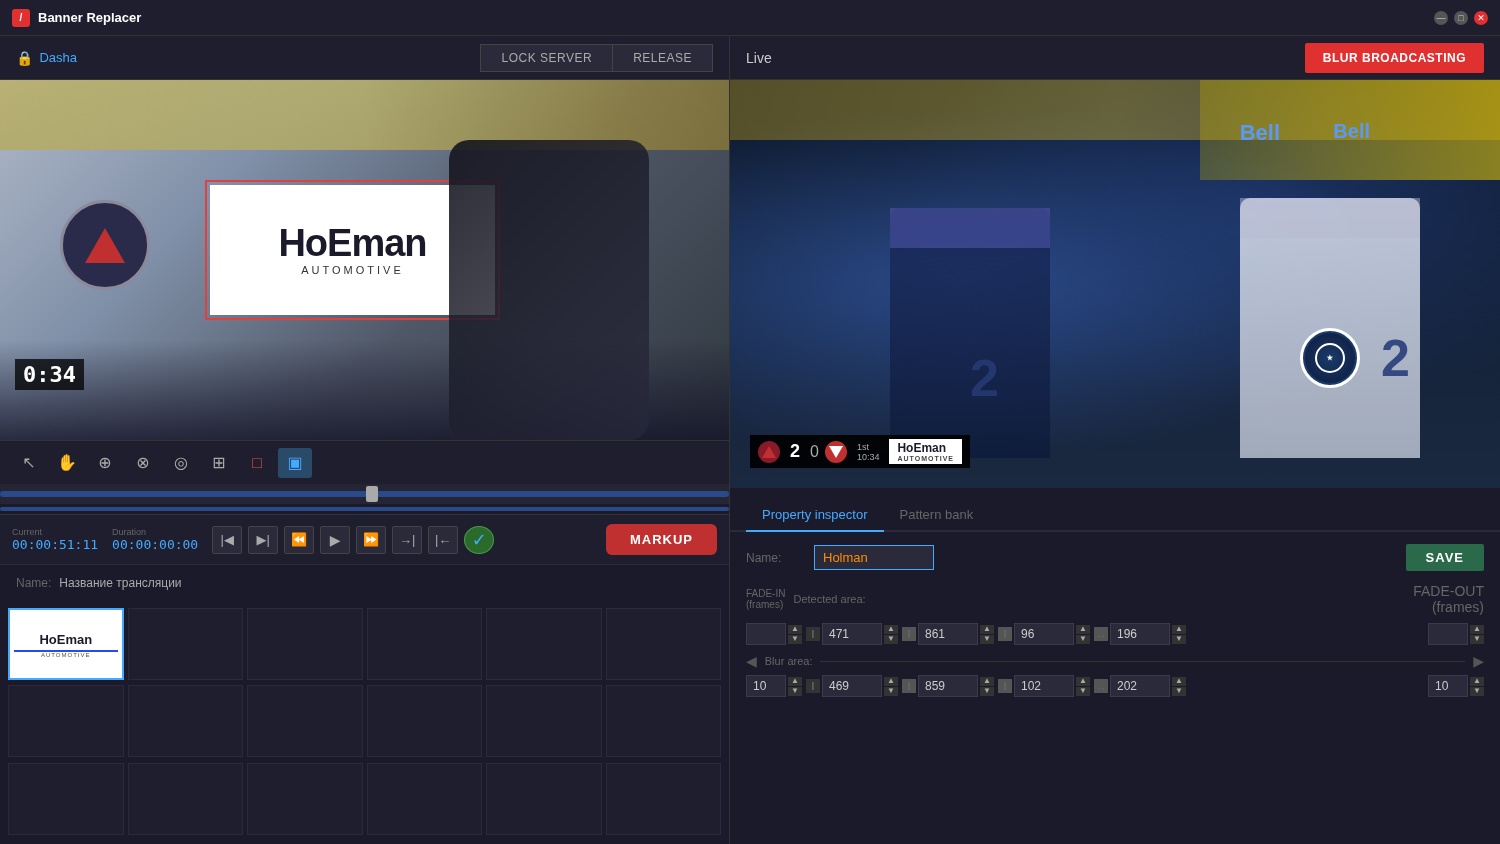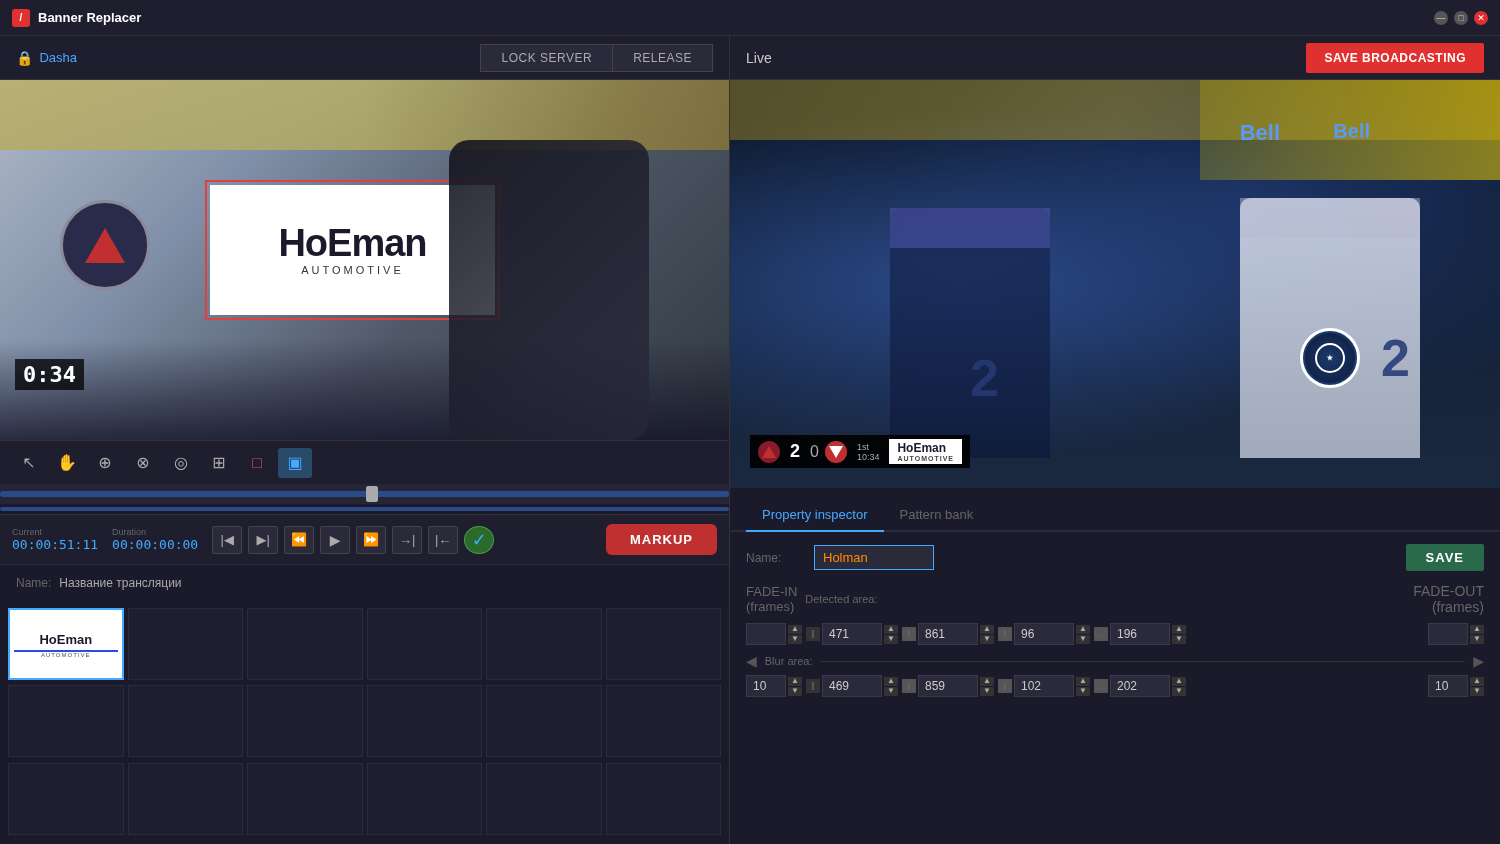"SAVE BROADCASTING" button.stop-btn { text: SAVE -> BLUR }
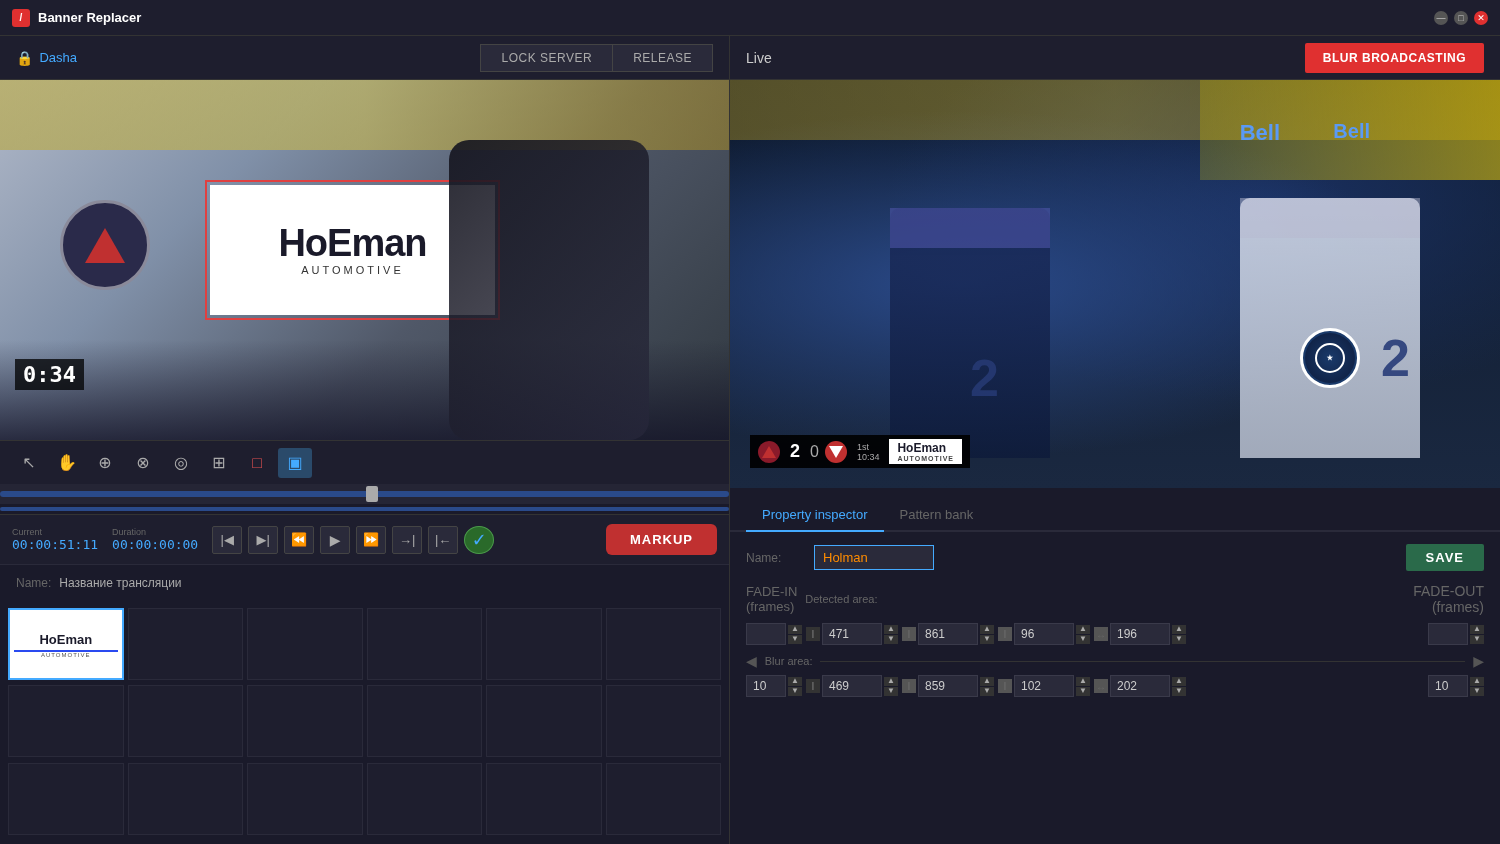"FADE-IN" span { font-size: 13px -> 10px }
